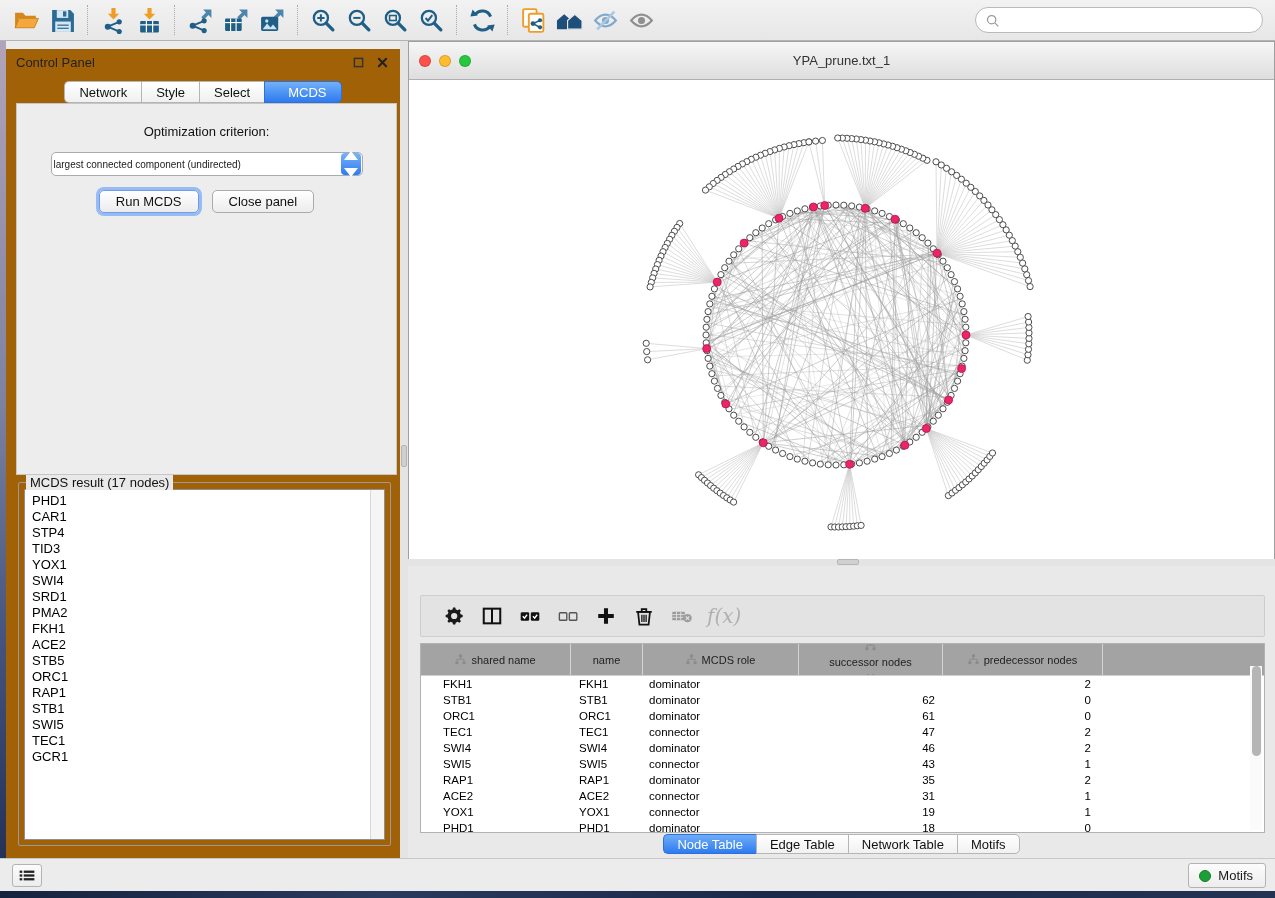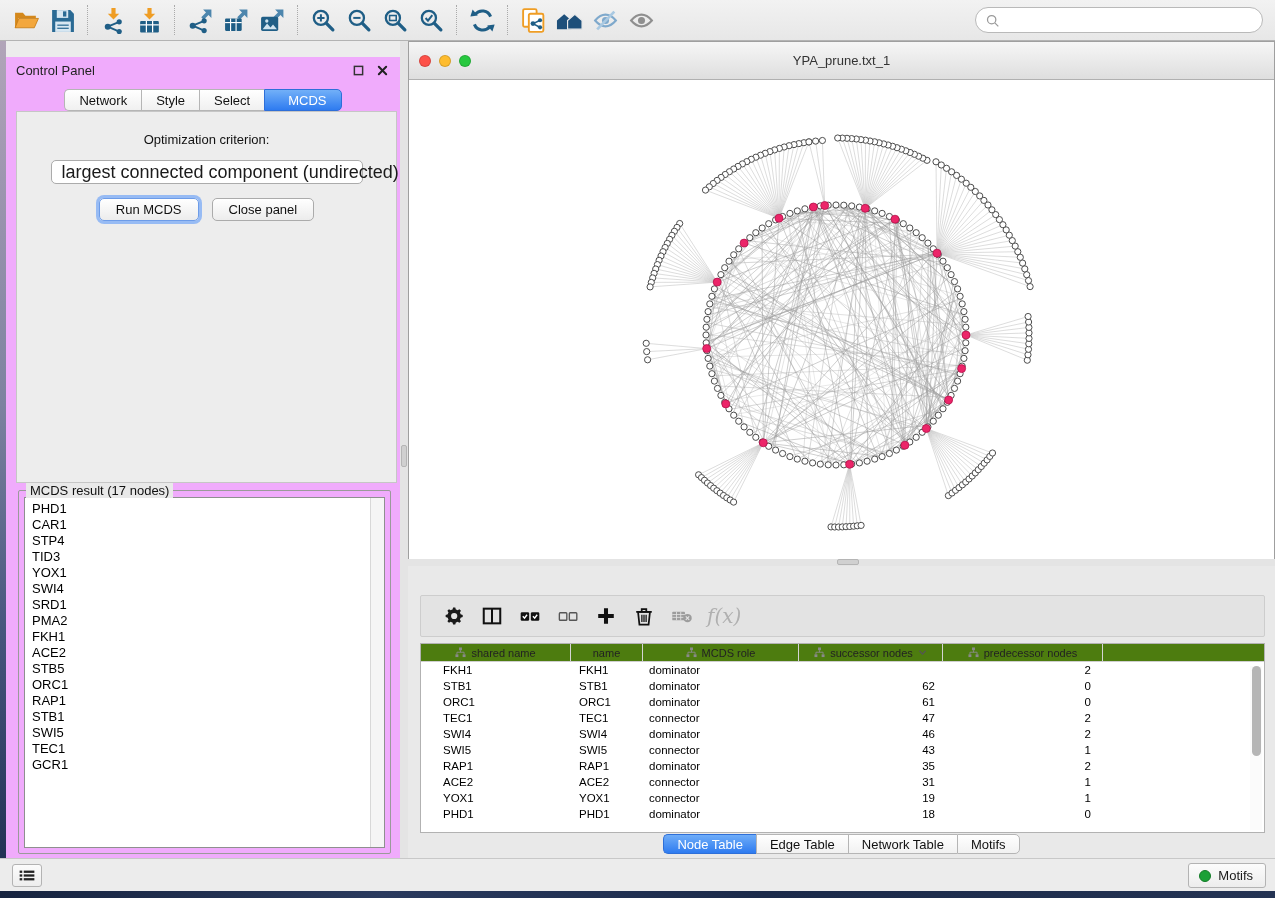"Control Panel" .cpanel { background: #f0abfc -> #a16207; top: 57px -> 49px }
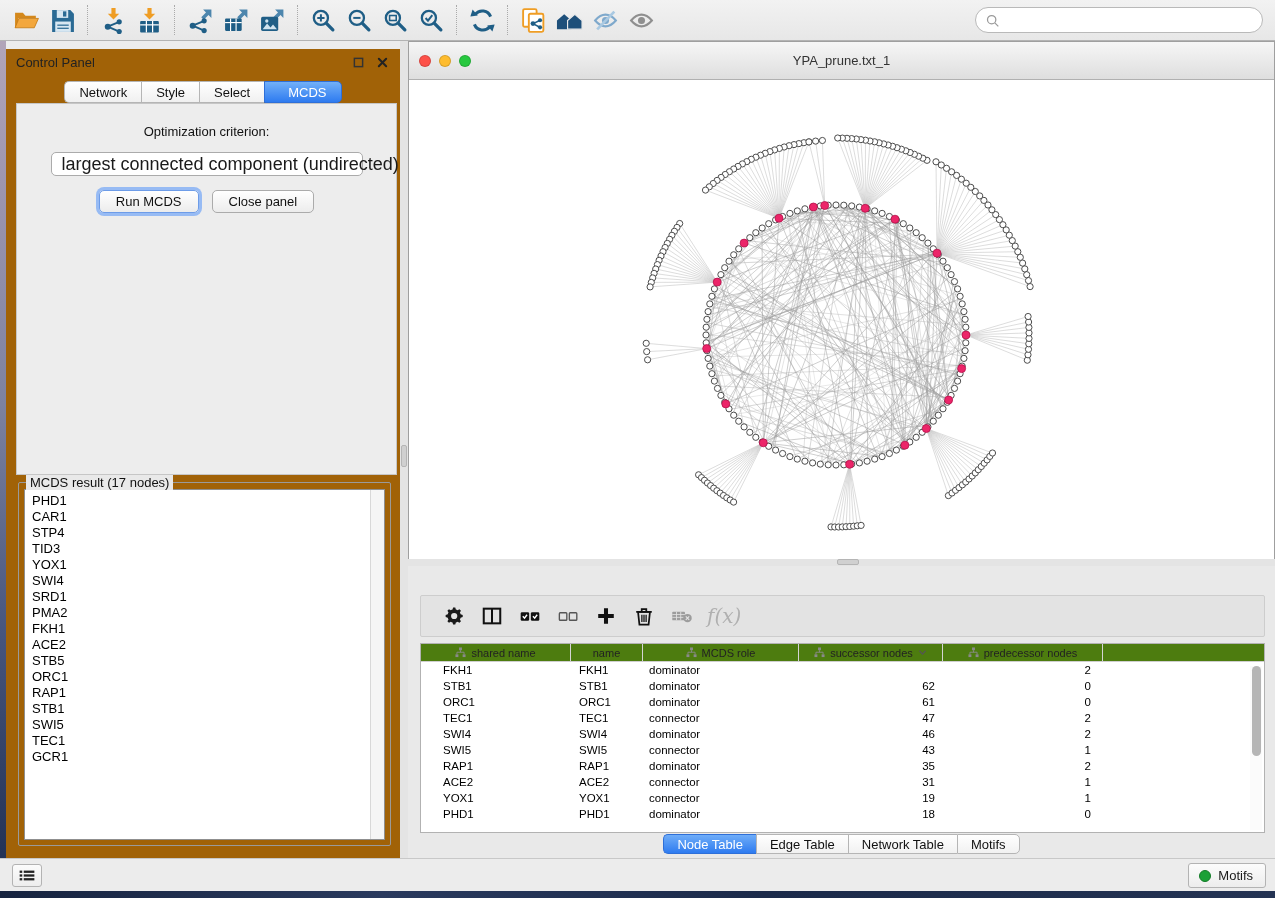"largest connected component (undirected)" .dropdown .val { font-size: 18px -> 10px; padding-left: 10px -> 2px }
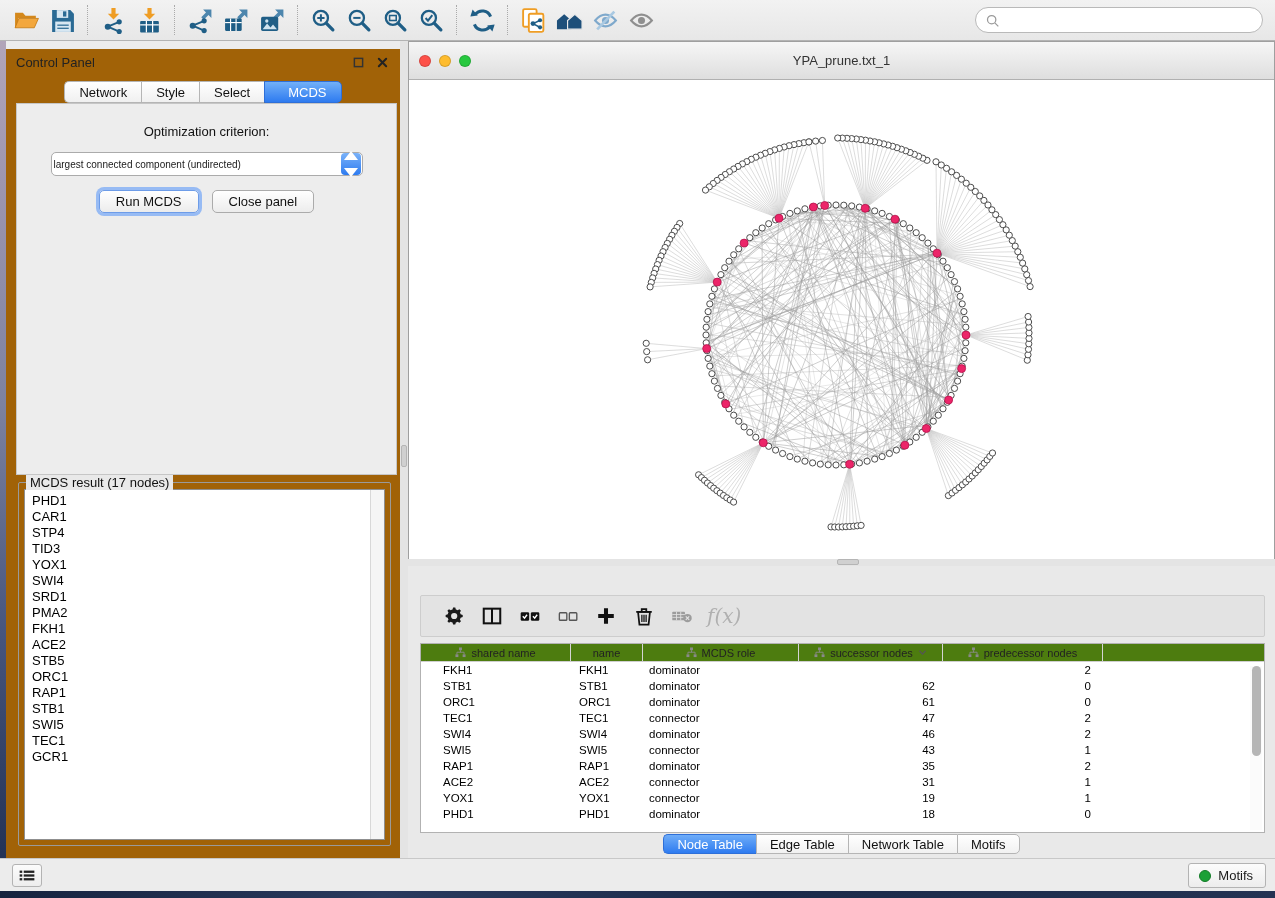"shared name" .thead { background: #4d7c0f -> #a3a3a3; height: 18px -> 32px }
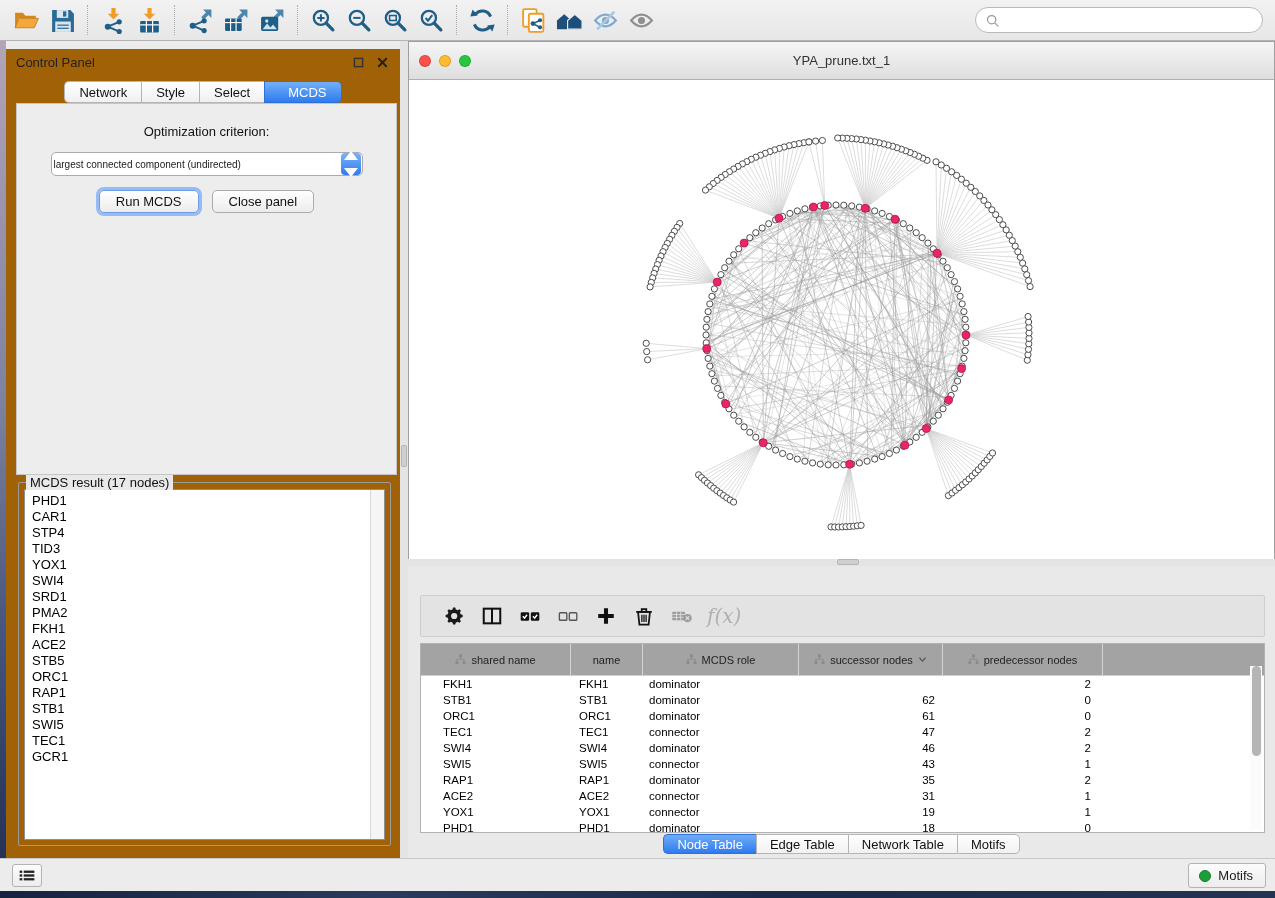"successor nodes" div.th { flex-direction: none -> column }
